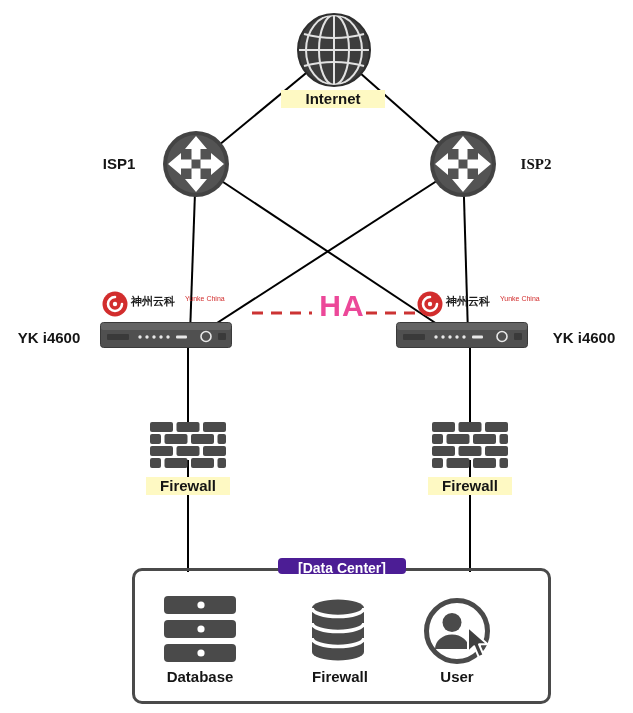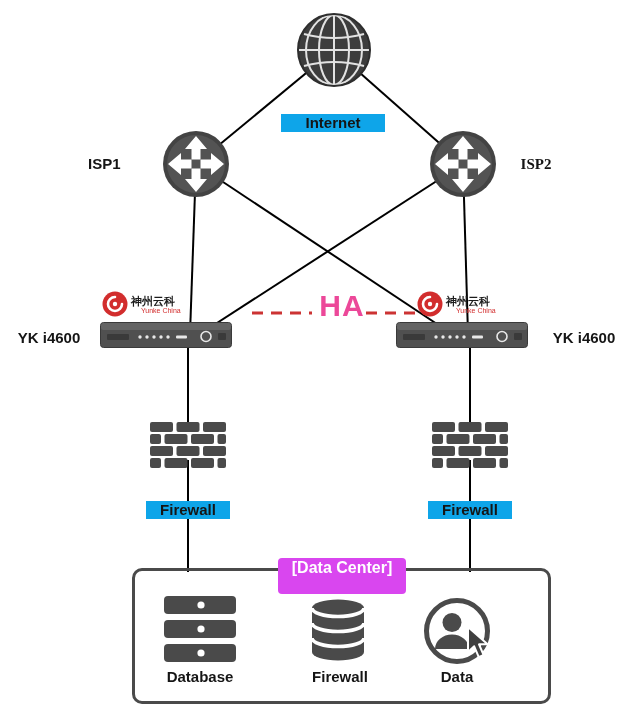"Internet" .lbl.on-wire { background: #0ea5e9 -> #fef9c3; margin-top: 24px -> none }
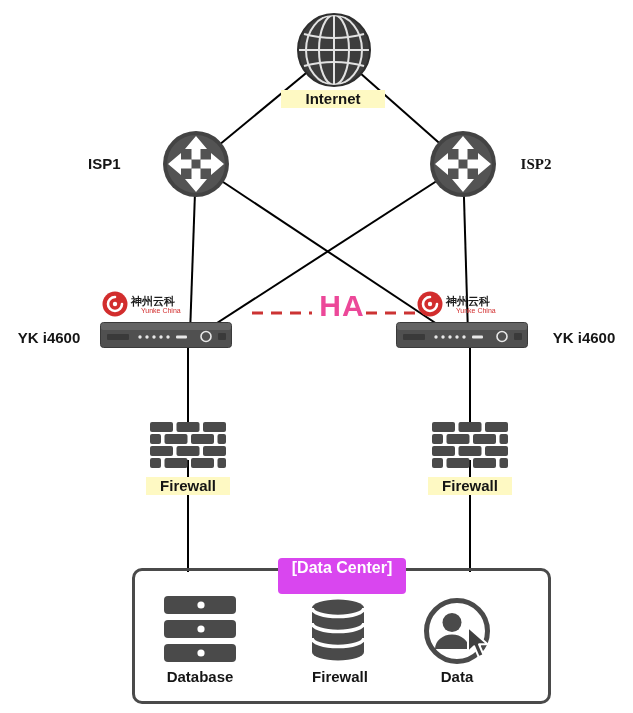"ISP1" .pos-lbl-isp1 { text-align: left -> center }
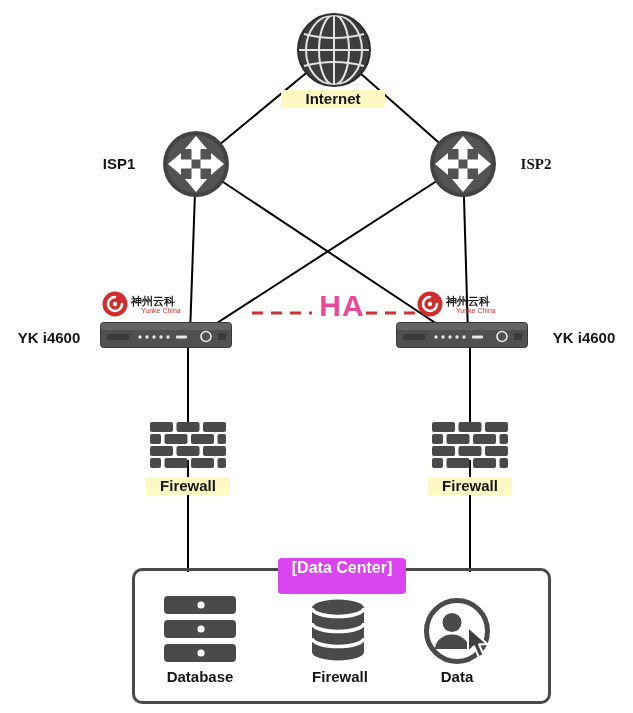"神州云科" .vendor .vtxt { flex-direction: column -> none }
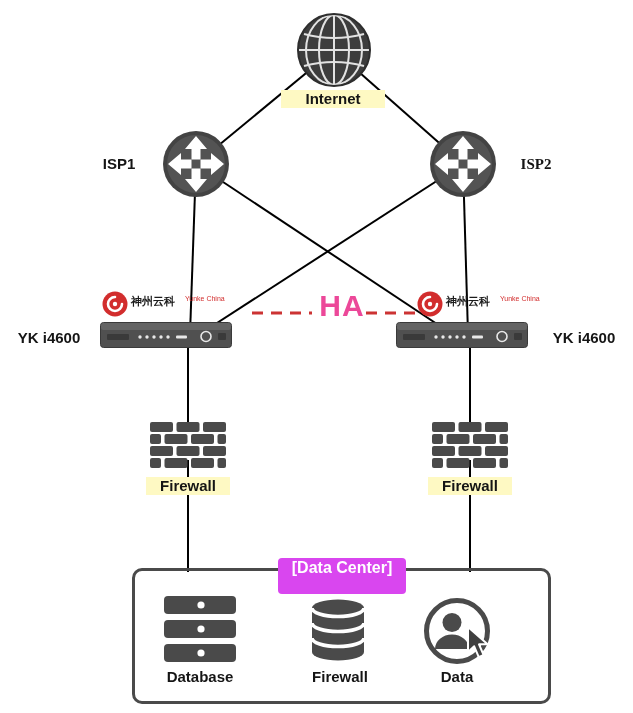"[Data Center]" .dc-badge { background: #d946ef -> #4c1d95; font-size: 16px -> 14px; height: 36px -> 16px }
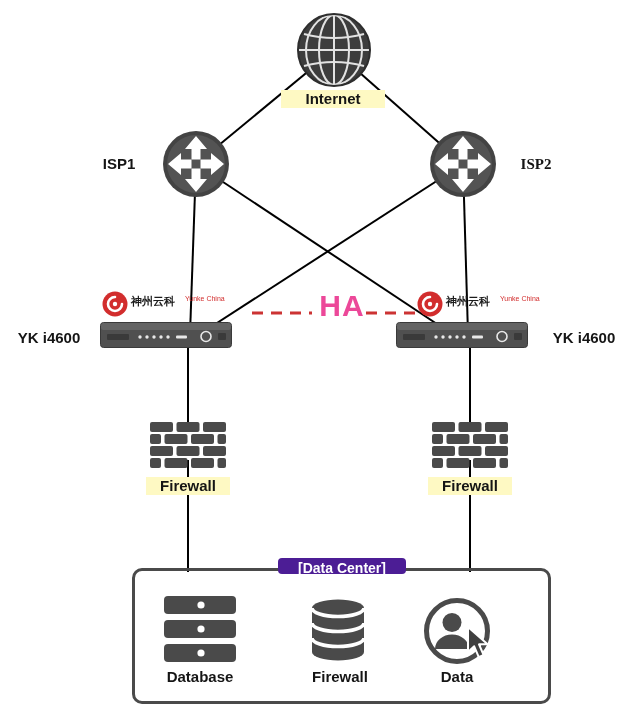"Data" div.lbl { text: Data -> User }
